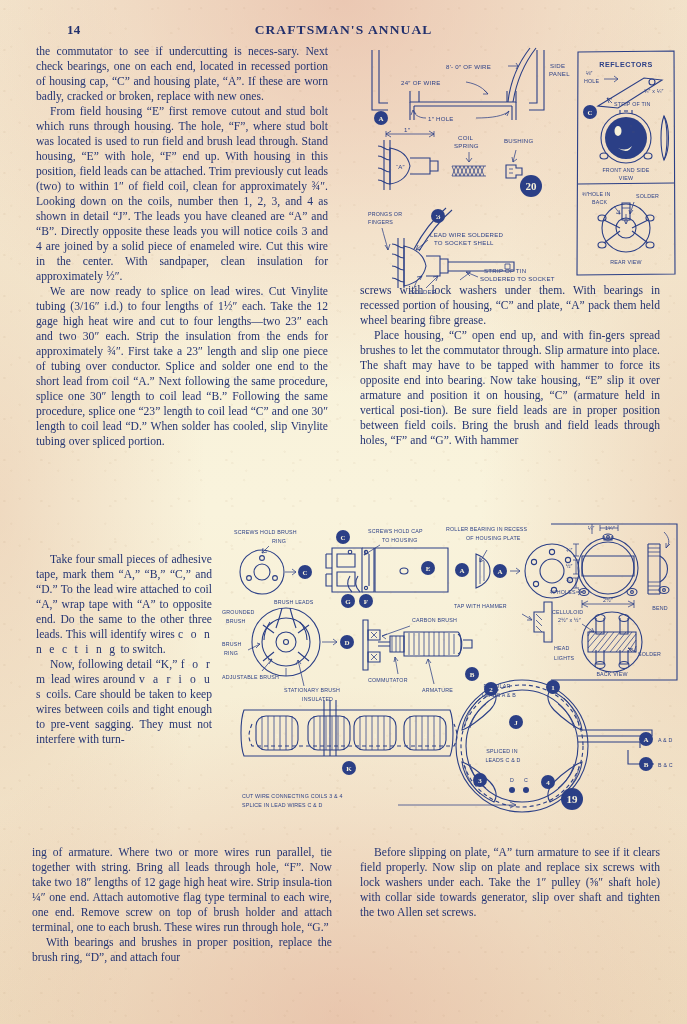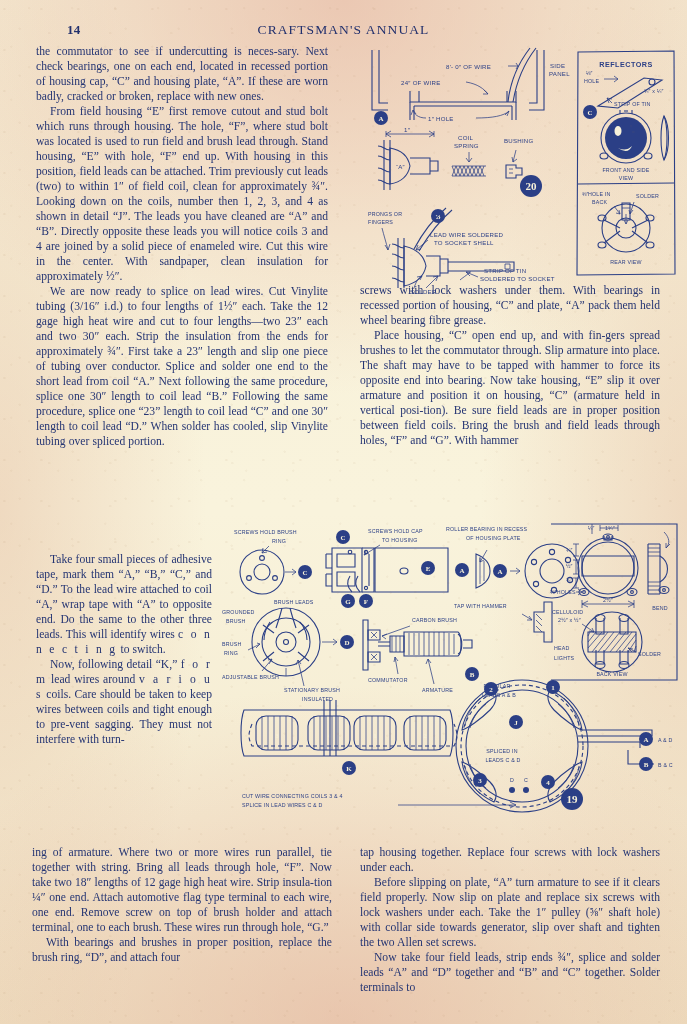"CRAFTSMAN'S ANNUAL" #runhead { font-weight: normal -> bold }
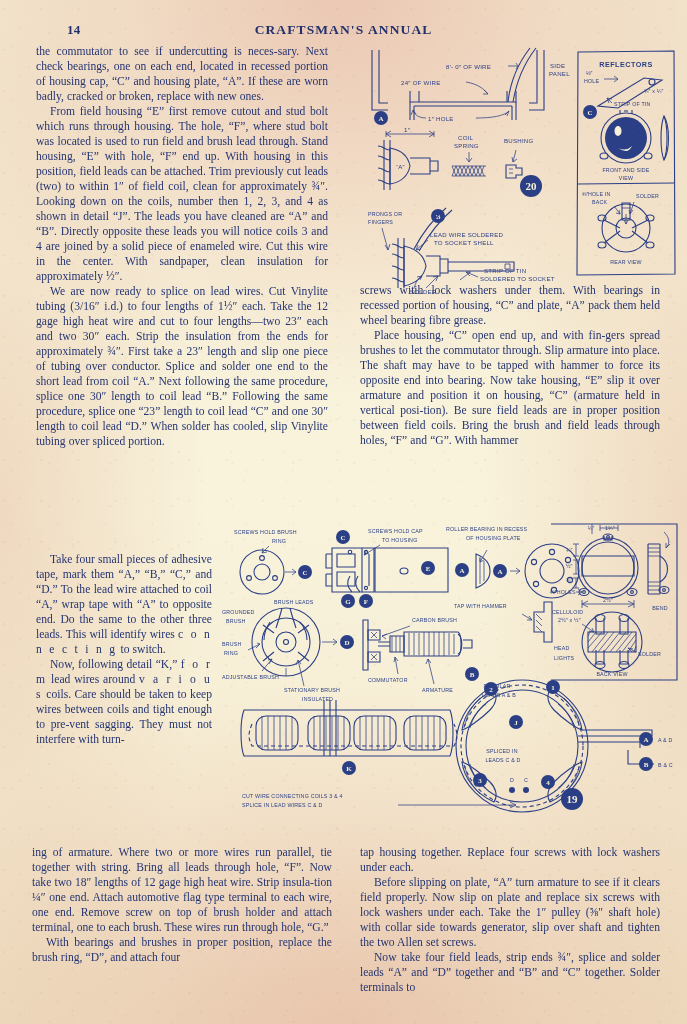"tap housing together. Replace four" p.noind { html: <p>tap housing together. Replace four screws with lock washers under each.</p> -> none }
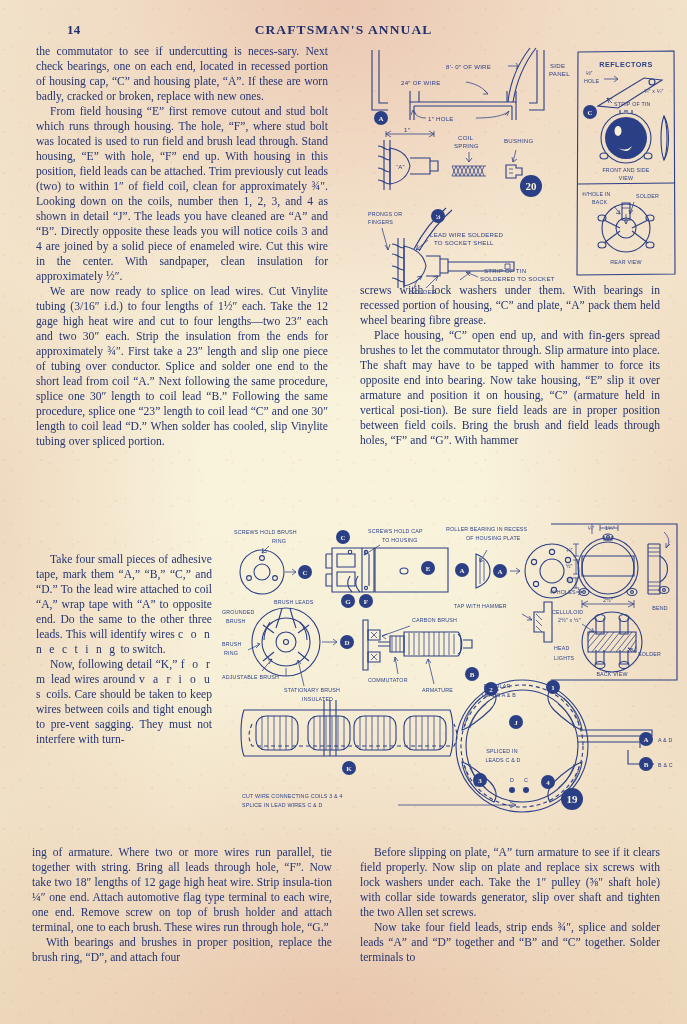"Now take four field leads," p { html: <p>Now take four field leads, strip ends ¾″, splice and solder leads “A” and “D” together and “B” and “C” together. Solder terminals to</p> -> none }
